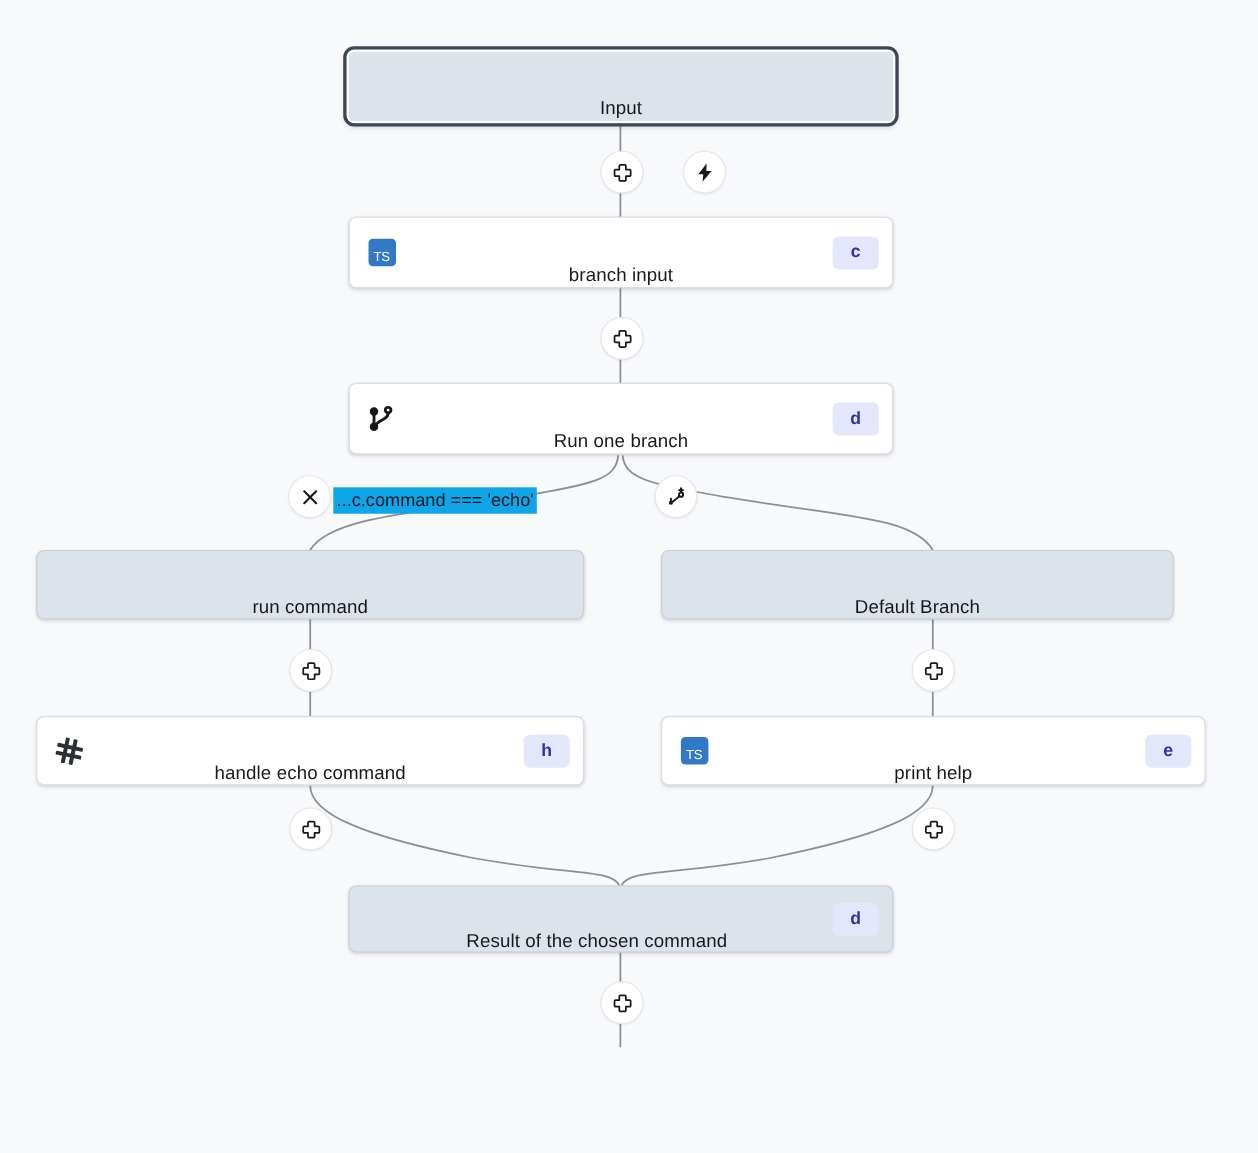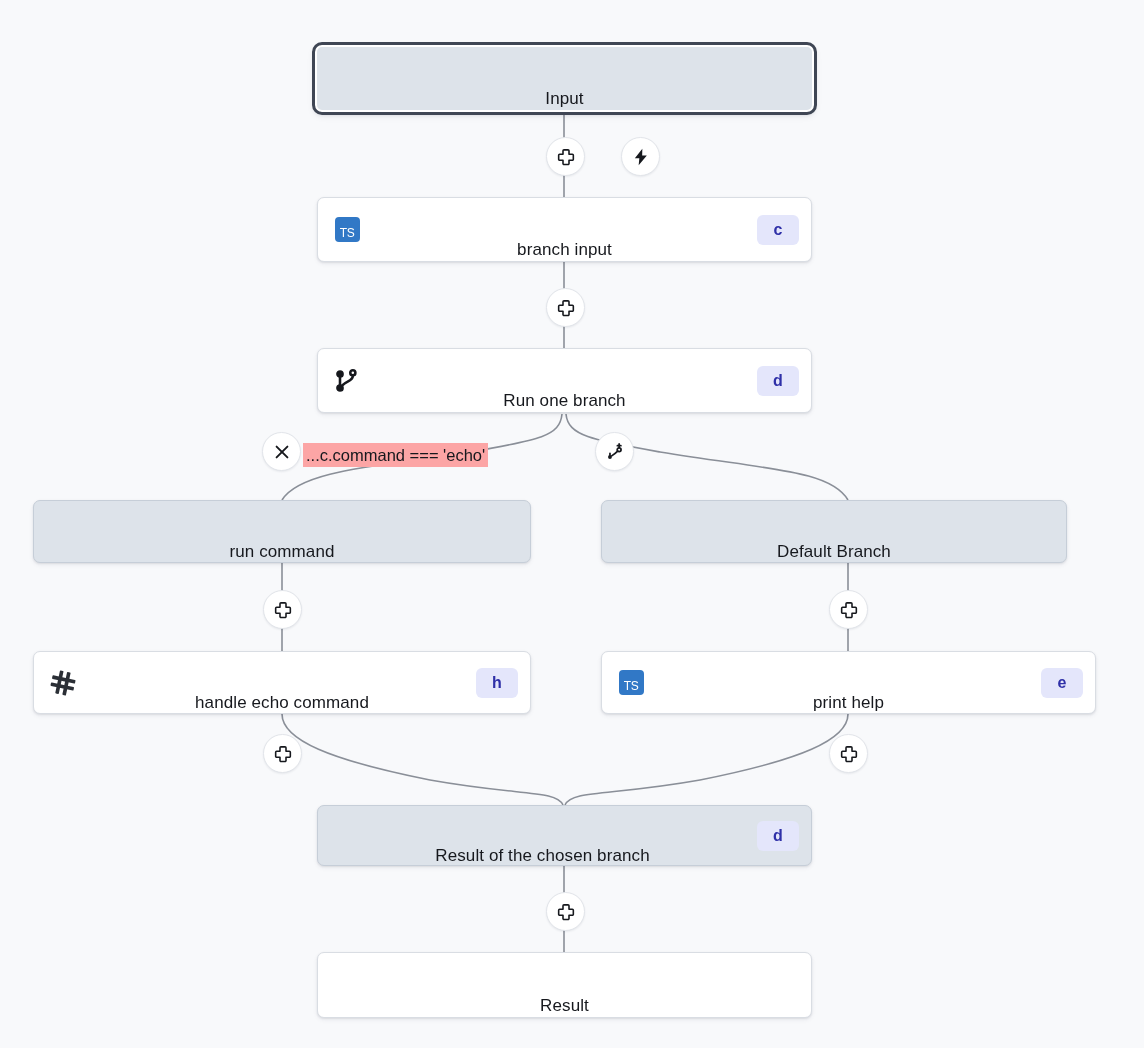"...c.command === 'echo'" .cond-label { background: #fca5a5 -> #0ea5e9 }
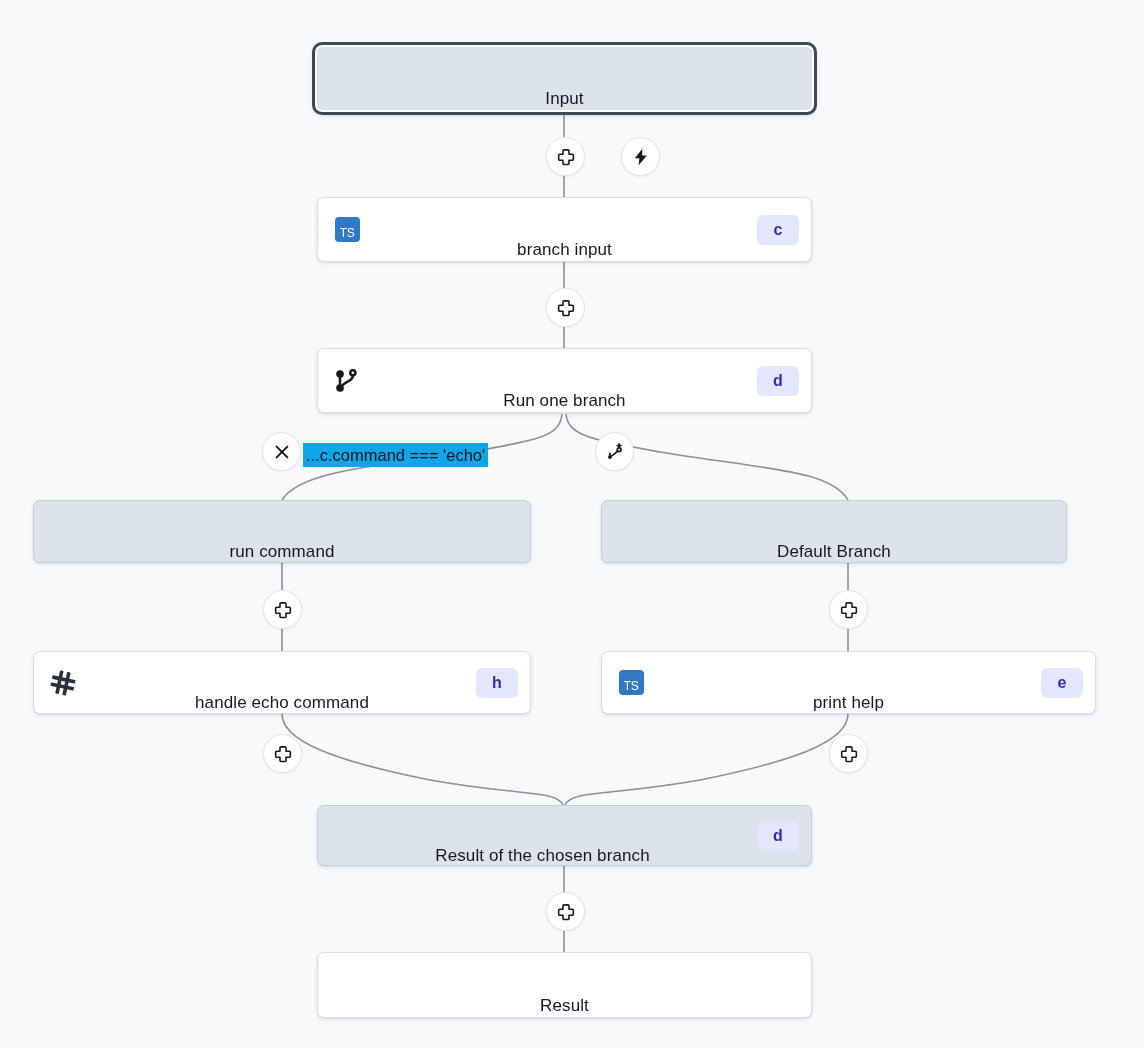"Result of the chosen branch" span.node-label { text: branch -> command }
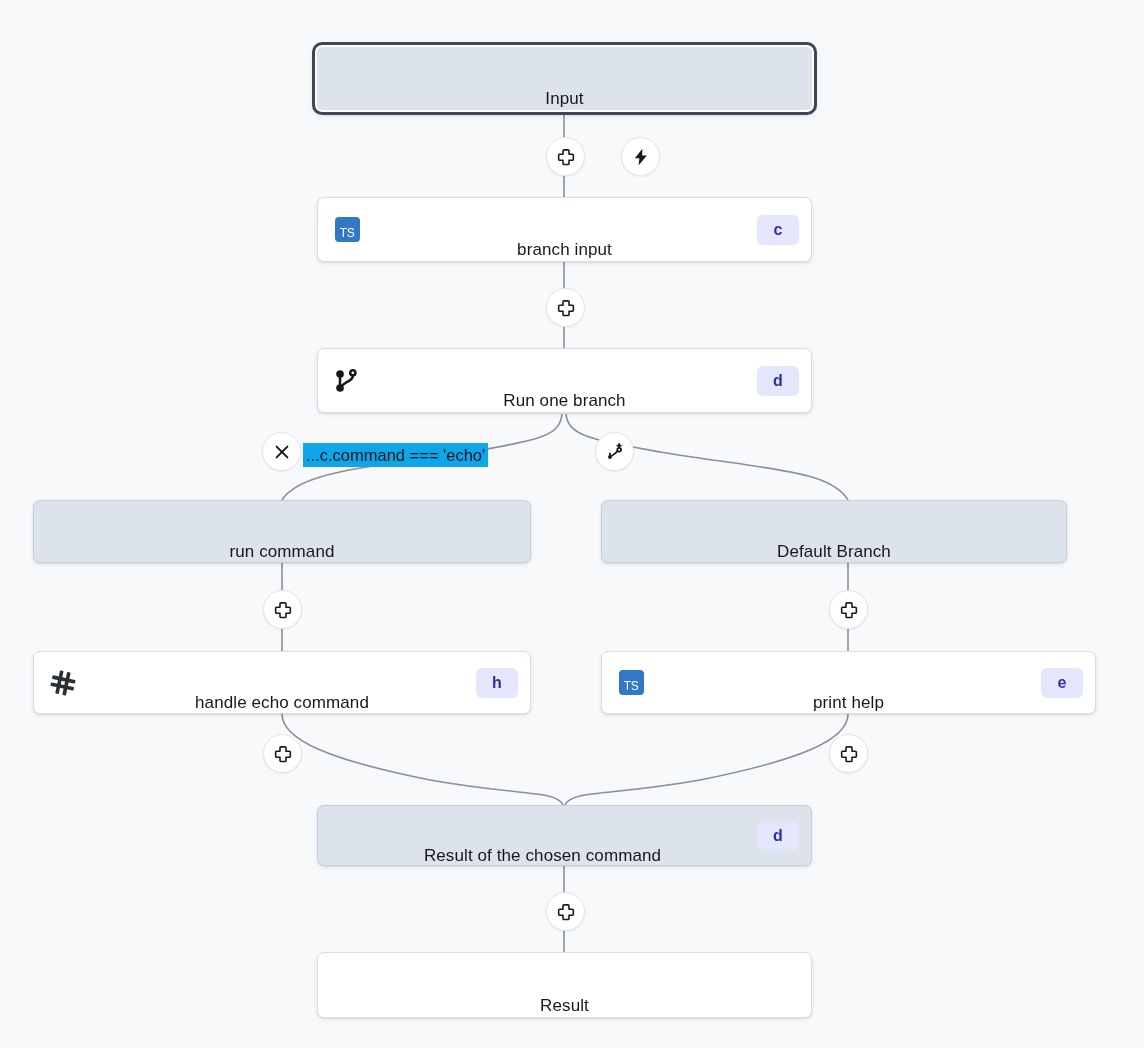"Result" div.node { html: <div> <span>Result</span> </div> -> none }
